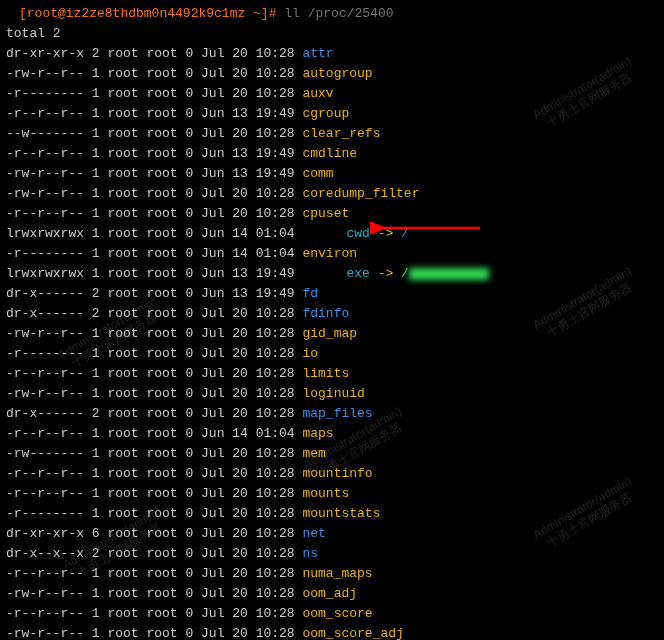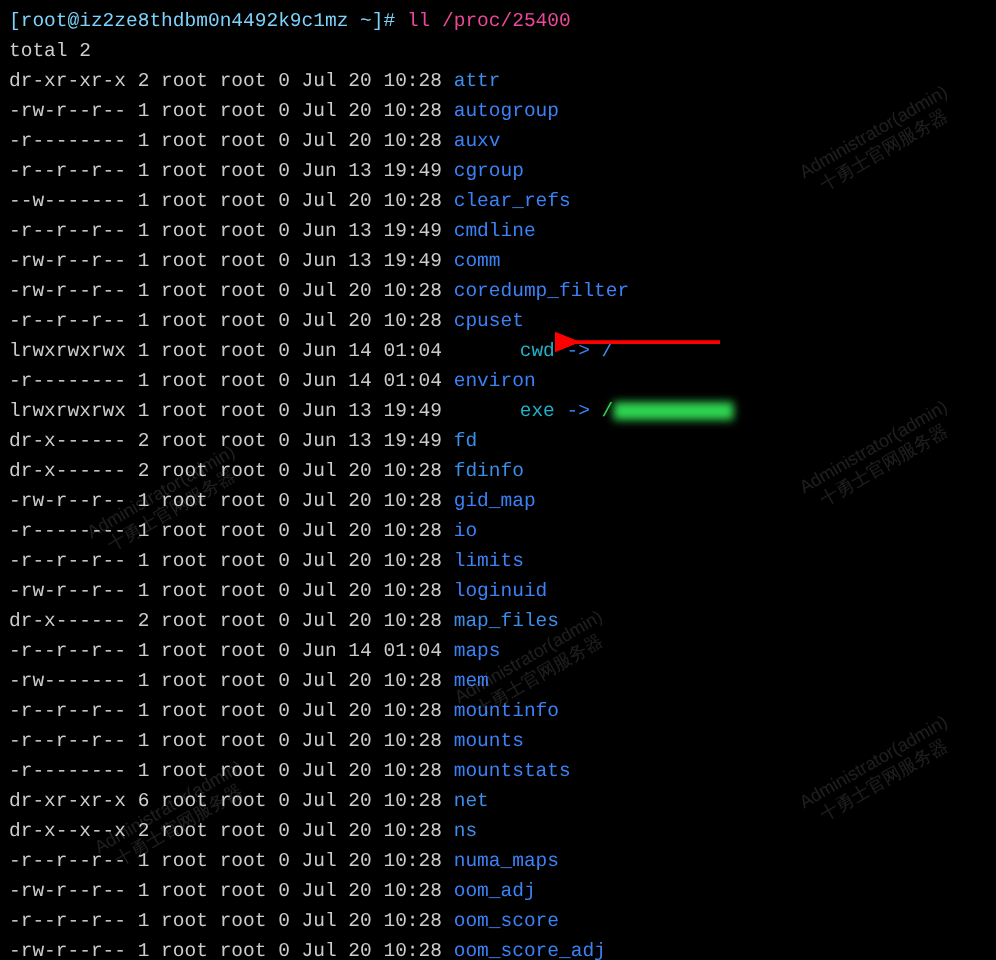"[root@iz2ze8thdbm0n4492k9c1mz ~]#" .prompt-host { color: #7dd3fc -> #f97316; margin-left: none -> 13px }
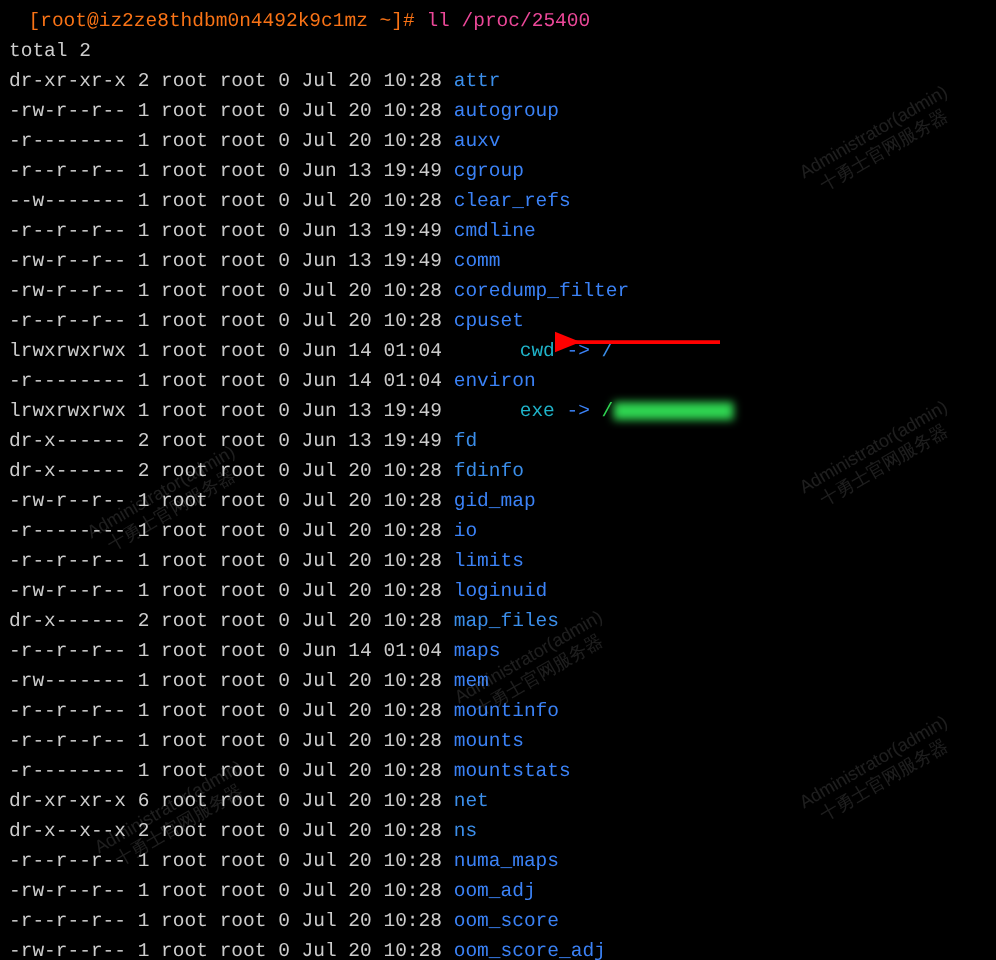"ll /proc/25400" .white { color: #ec4899 -> #737373 }
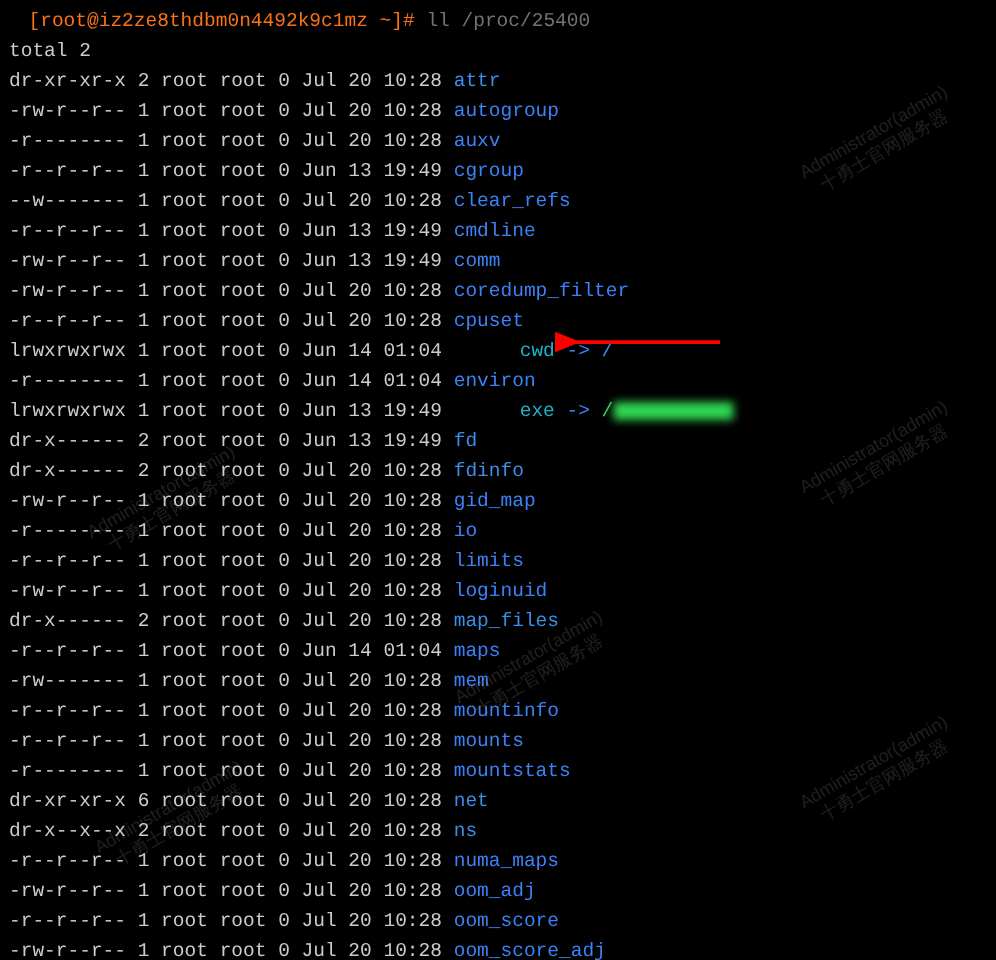"autogroup" .dim { color: #3b82f6 -> #eab308 }
